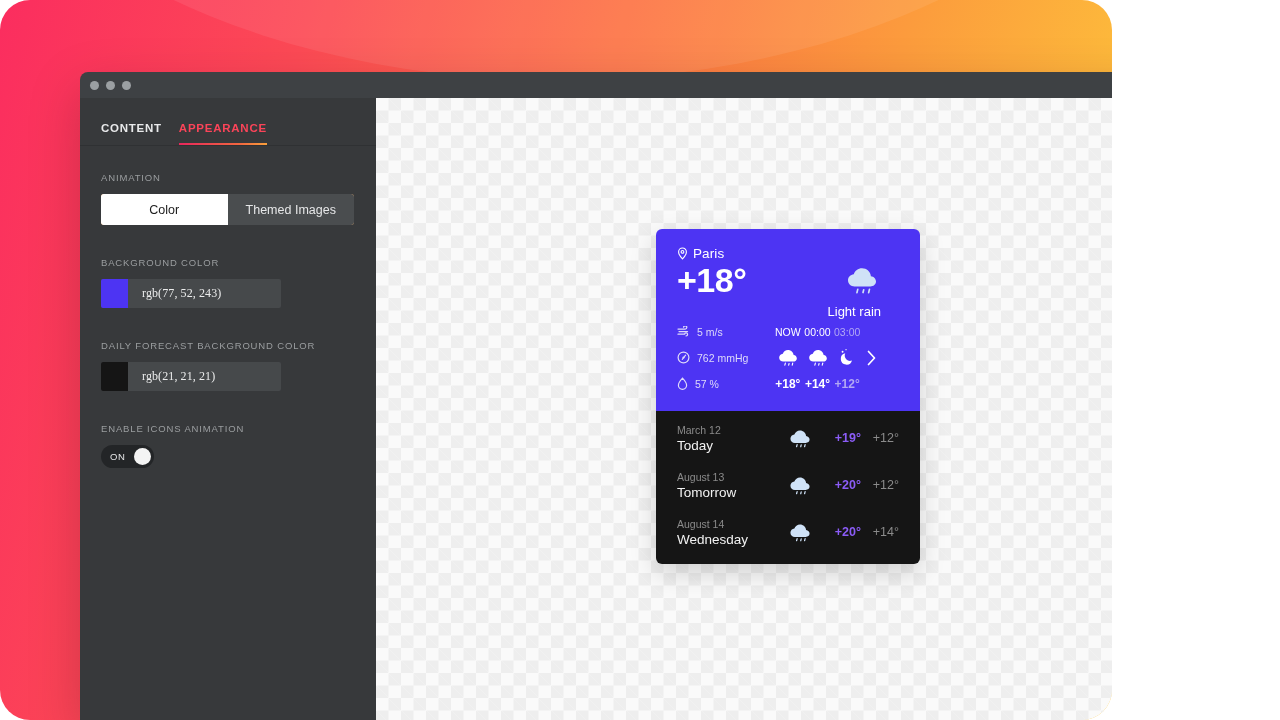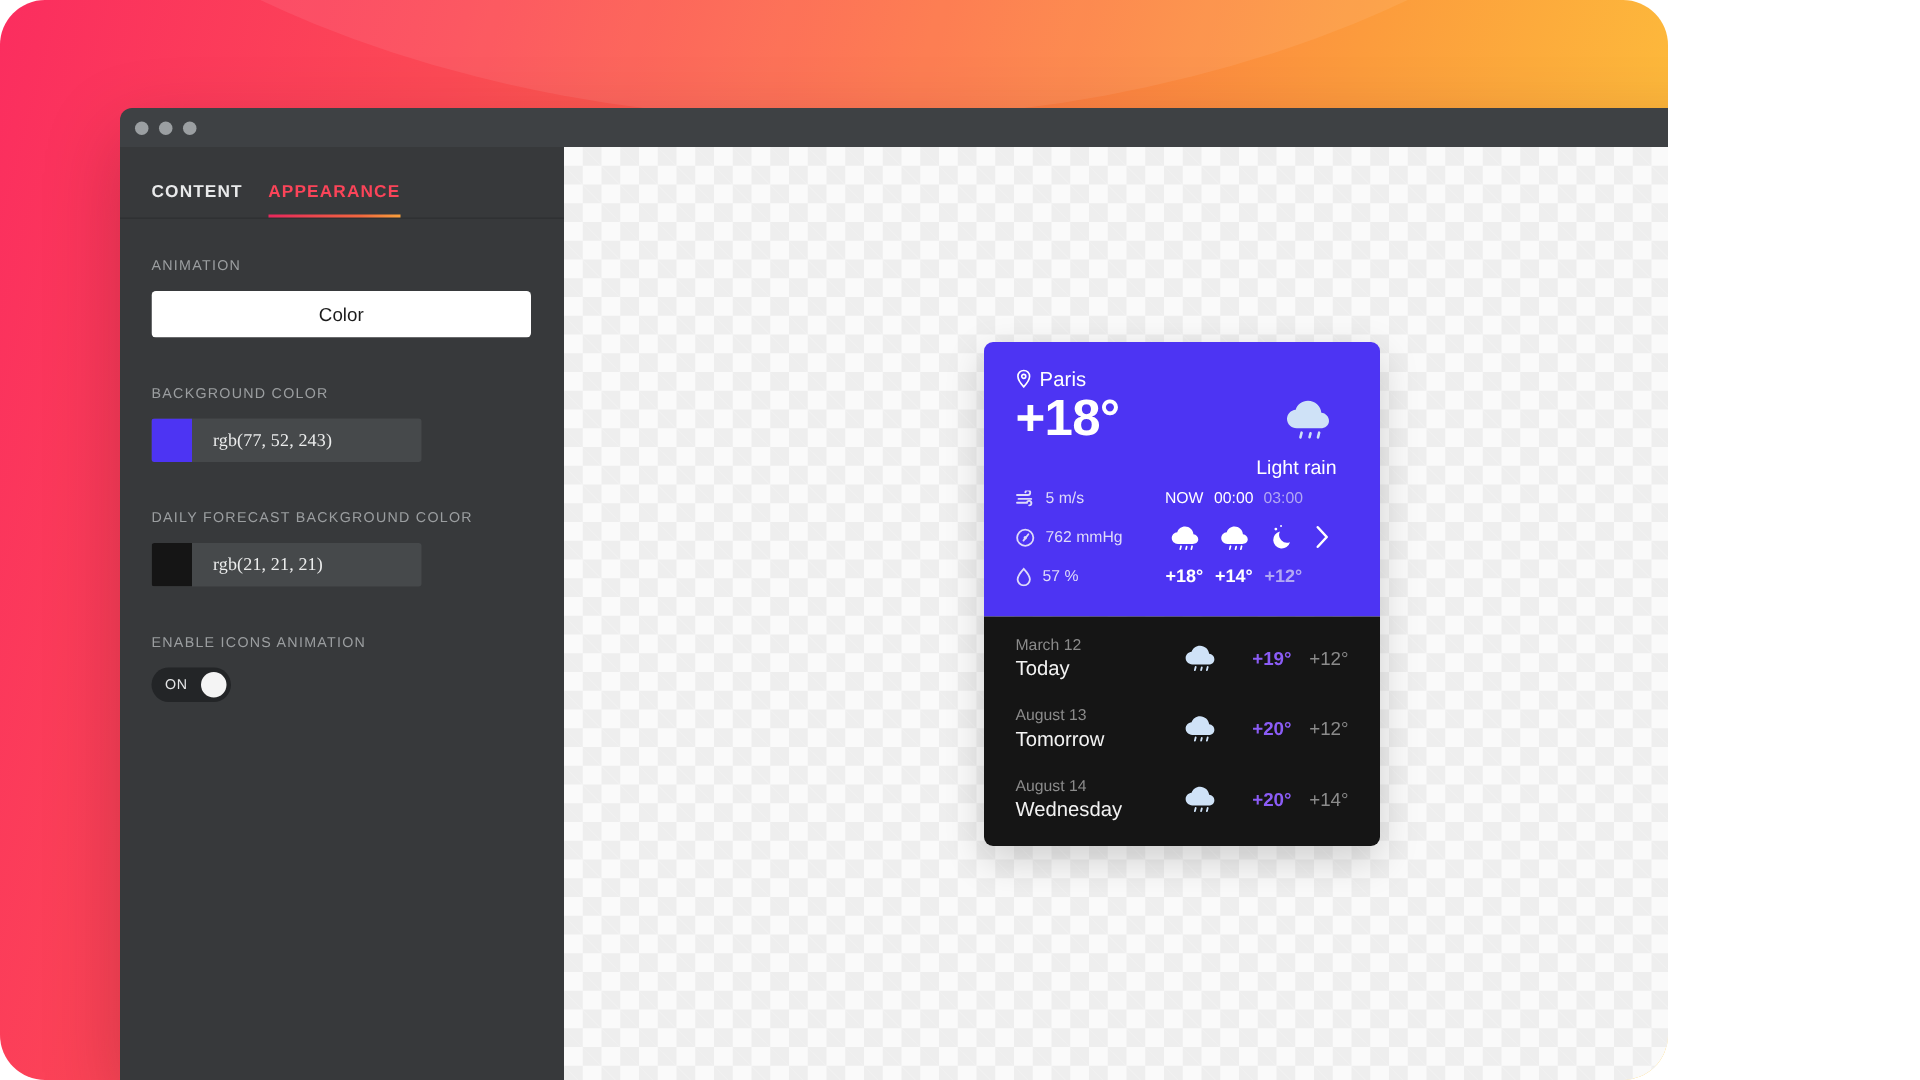"Themed Images" button.seg { html: none -> <button>Themed Images</button> }
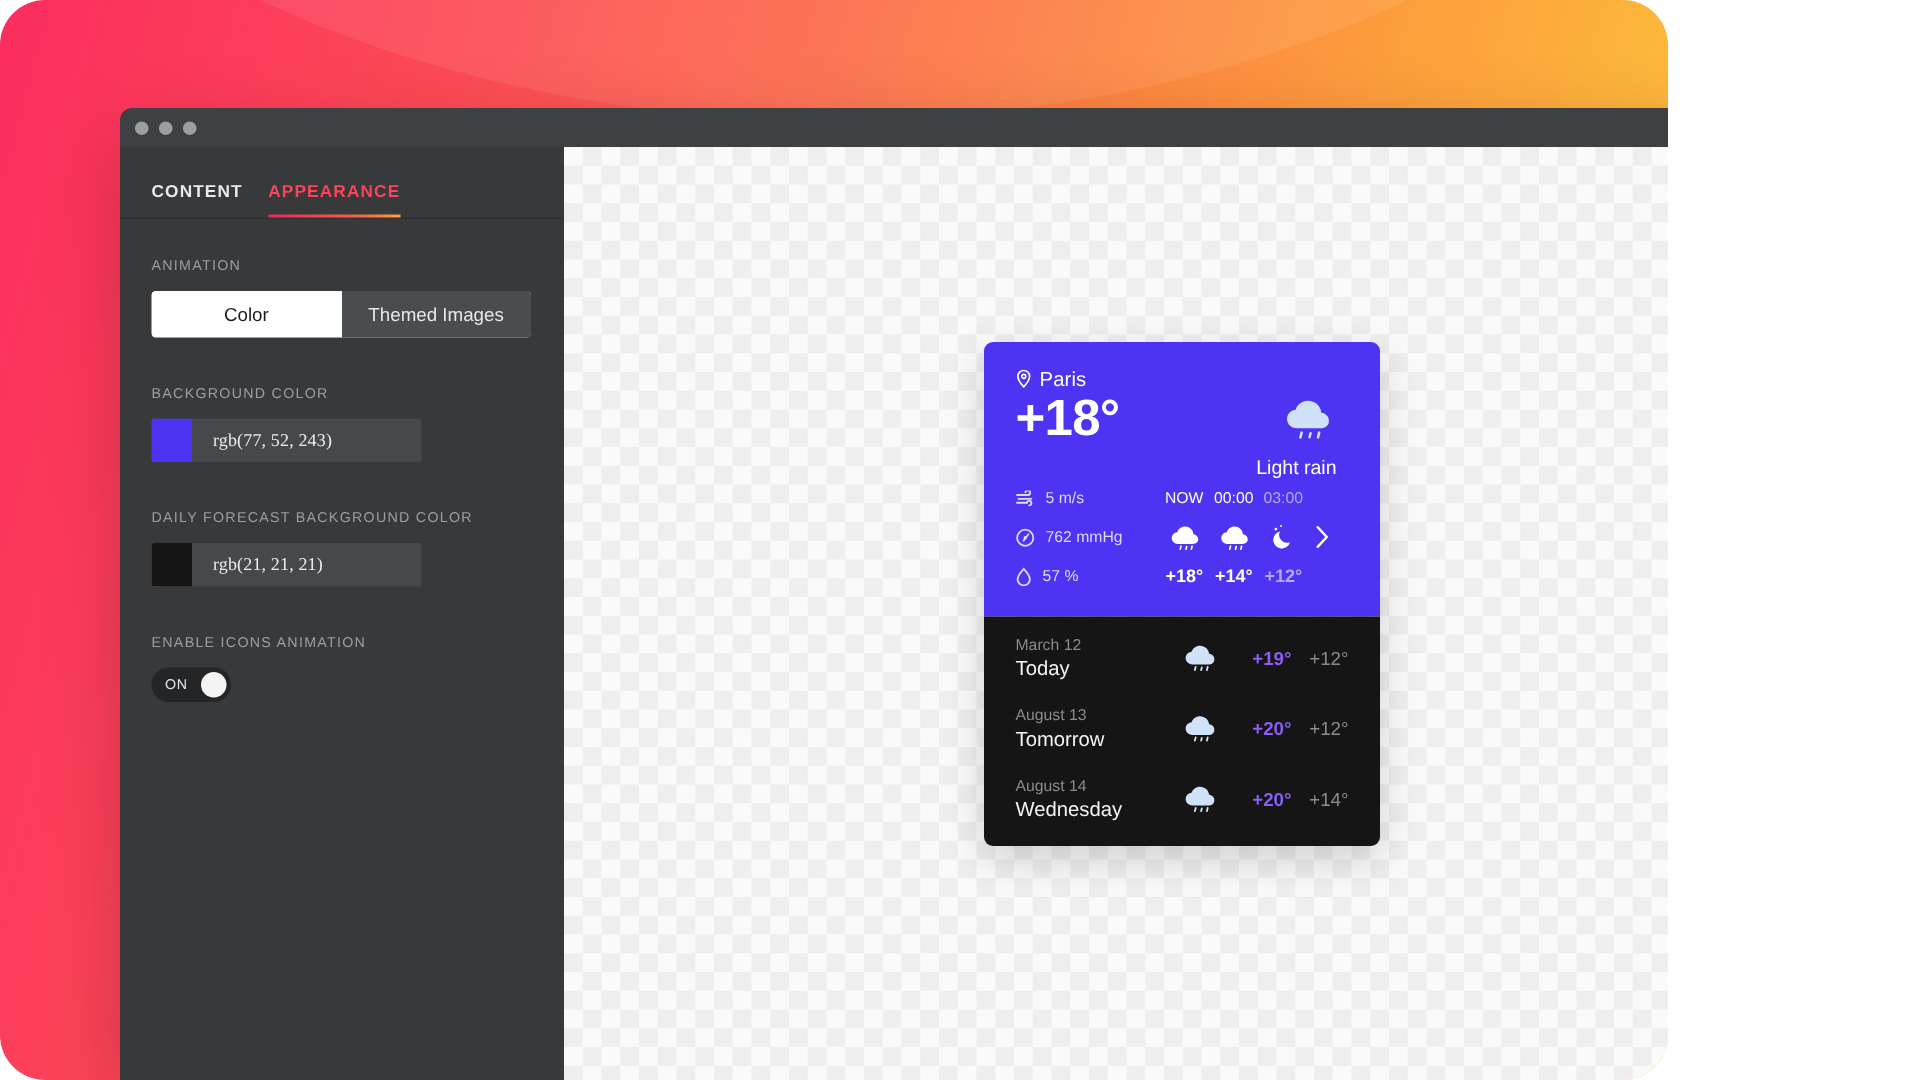"Paris" #w-top { padding: 17px 29px 14px 21px -> 17px 39px 14px 21px }
